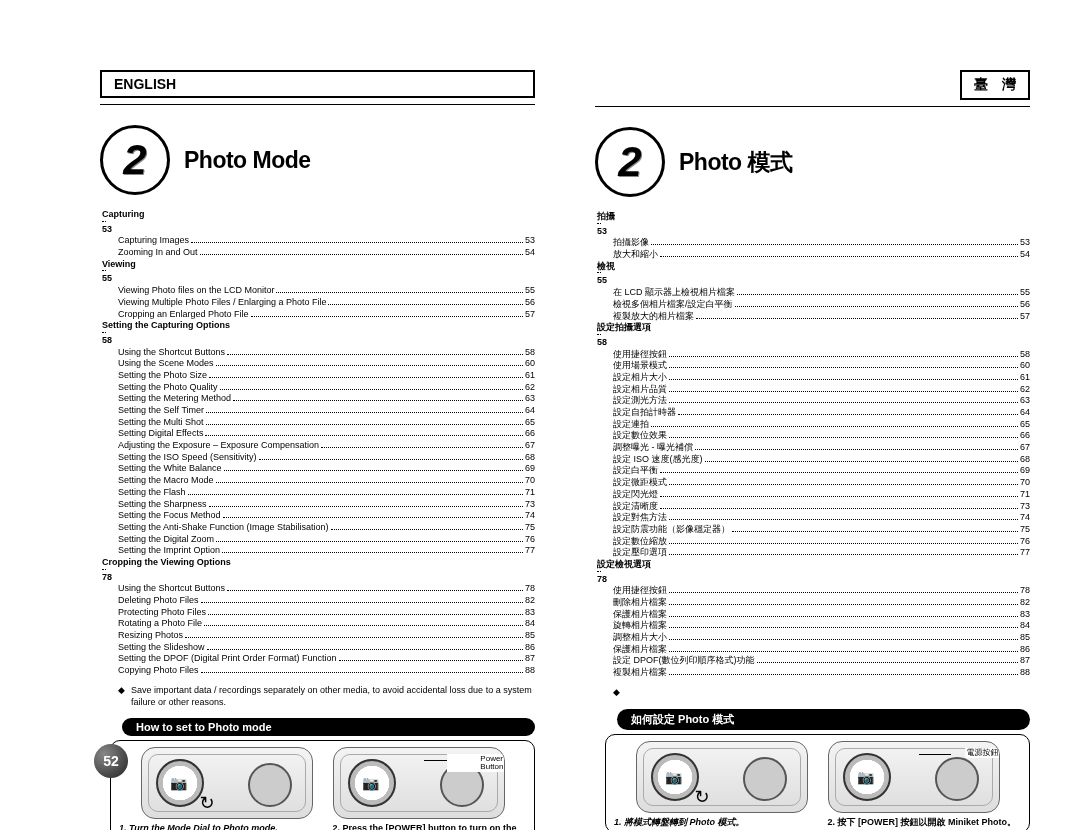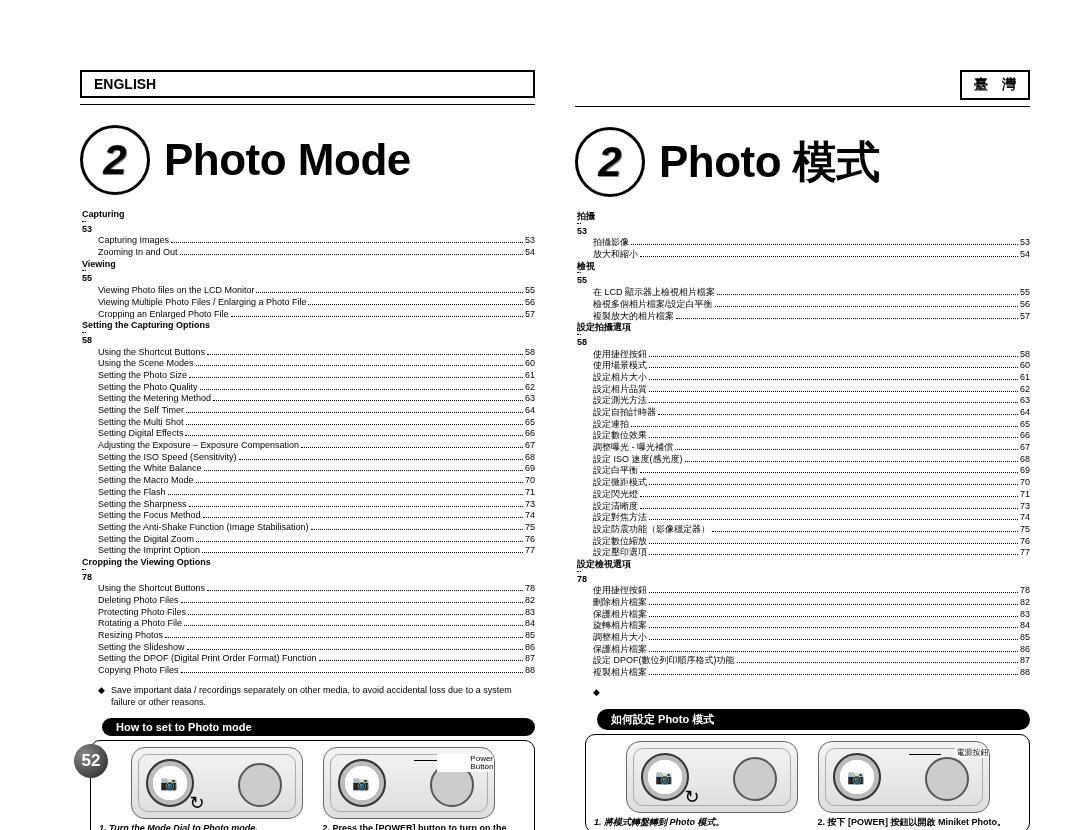"ENGLISH" .page { margin-left: none -> 20px }
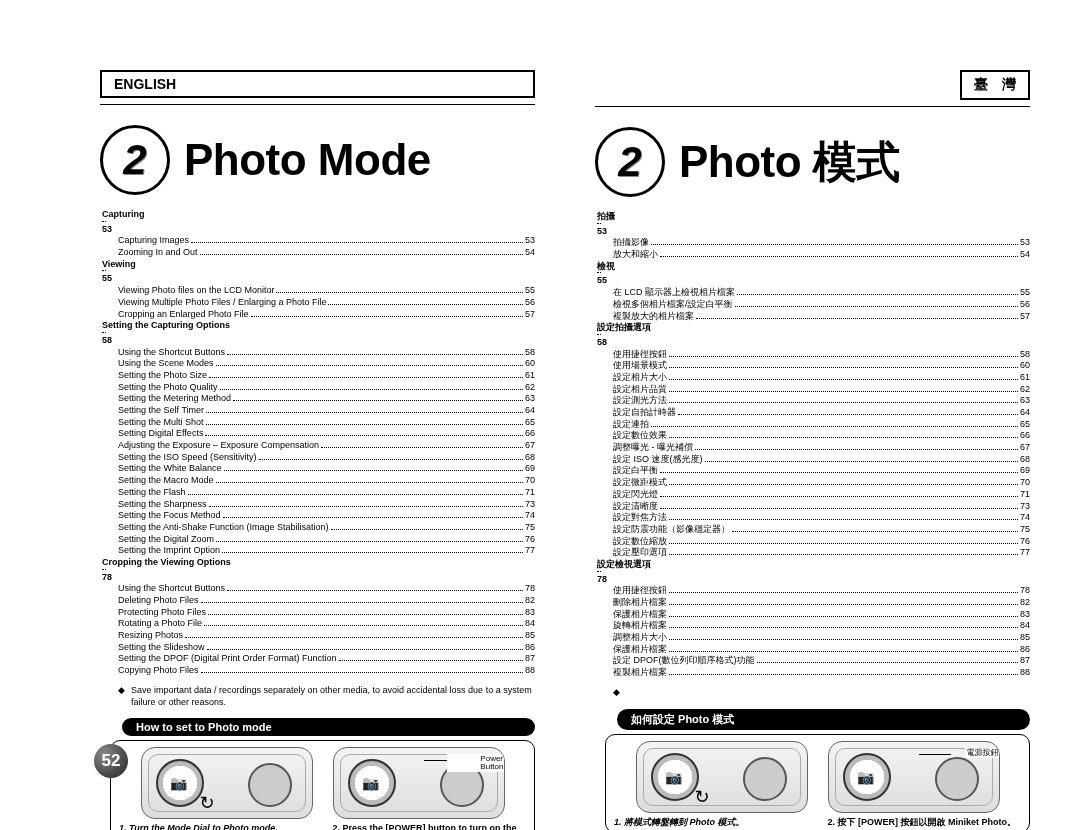"Photo Mode" .chapter-title { font-size: 44px -> 23px }
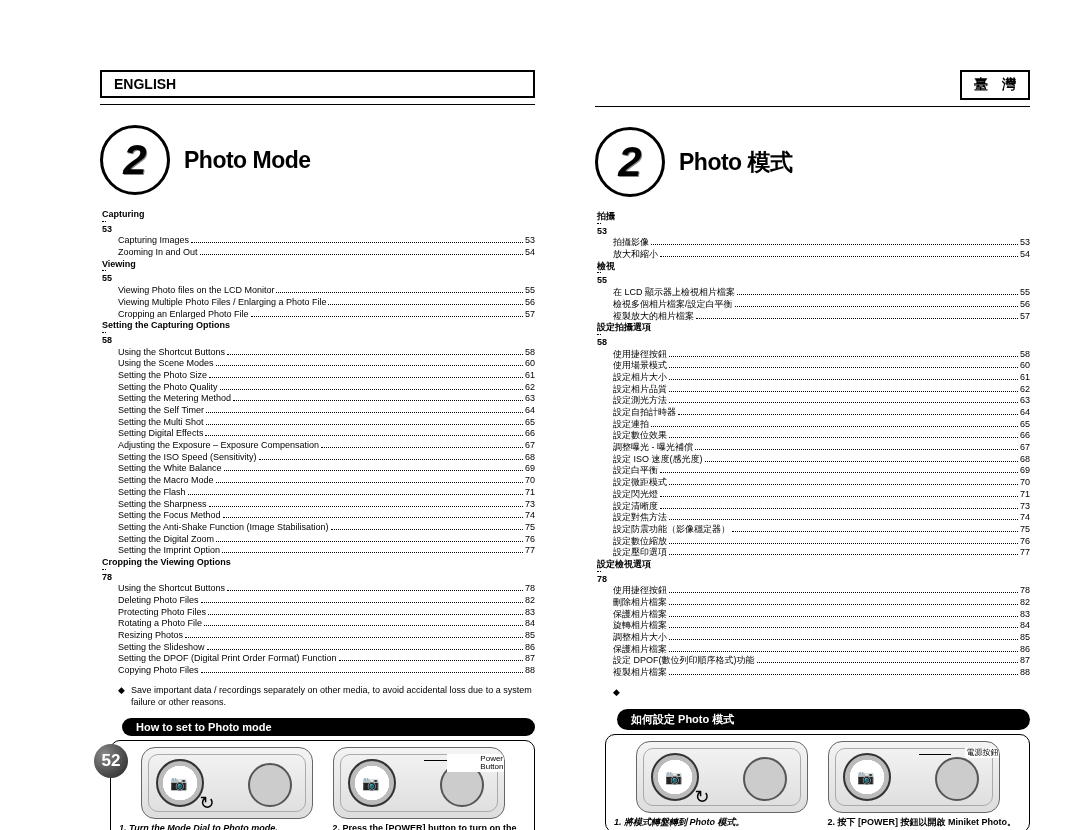"52" .page-num { font-size: 17px -> 14px }
